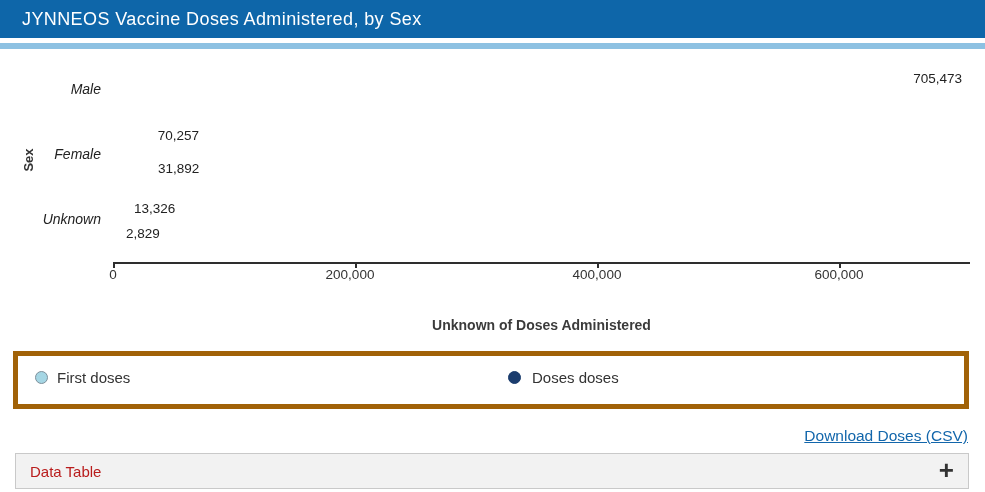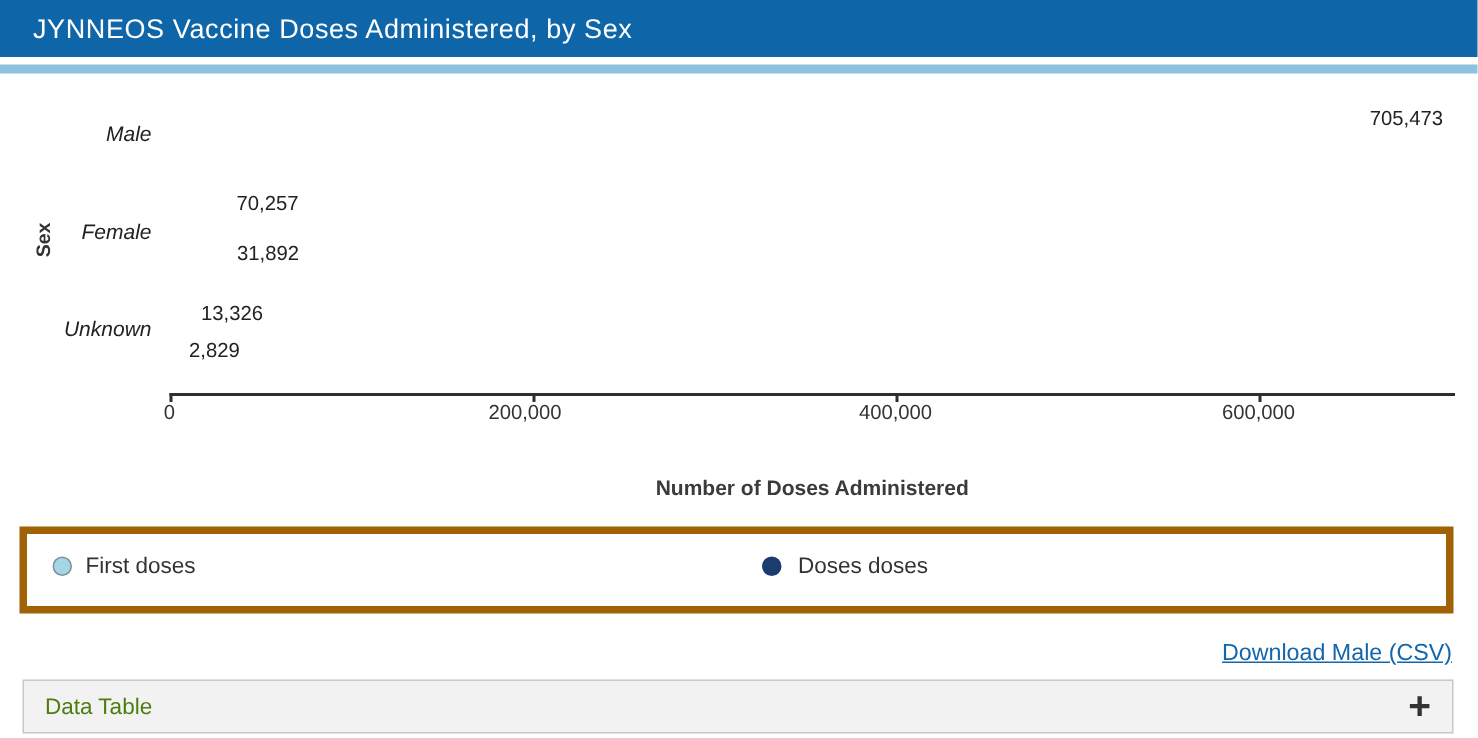"Number of Doses Administered" div.xlab { text: Number -> Unknown }
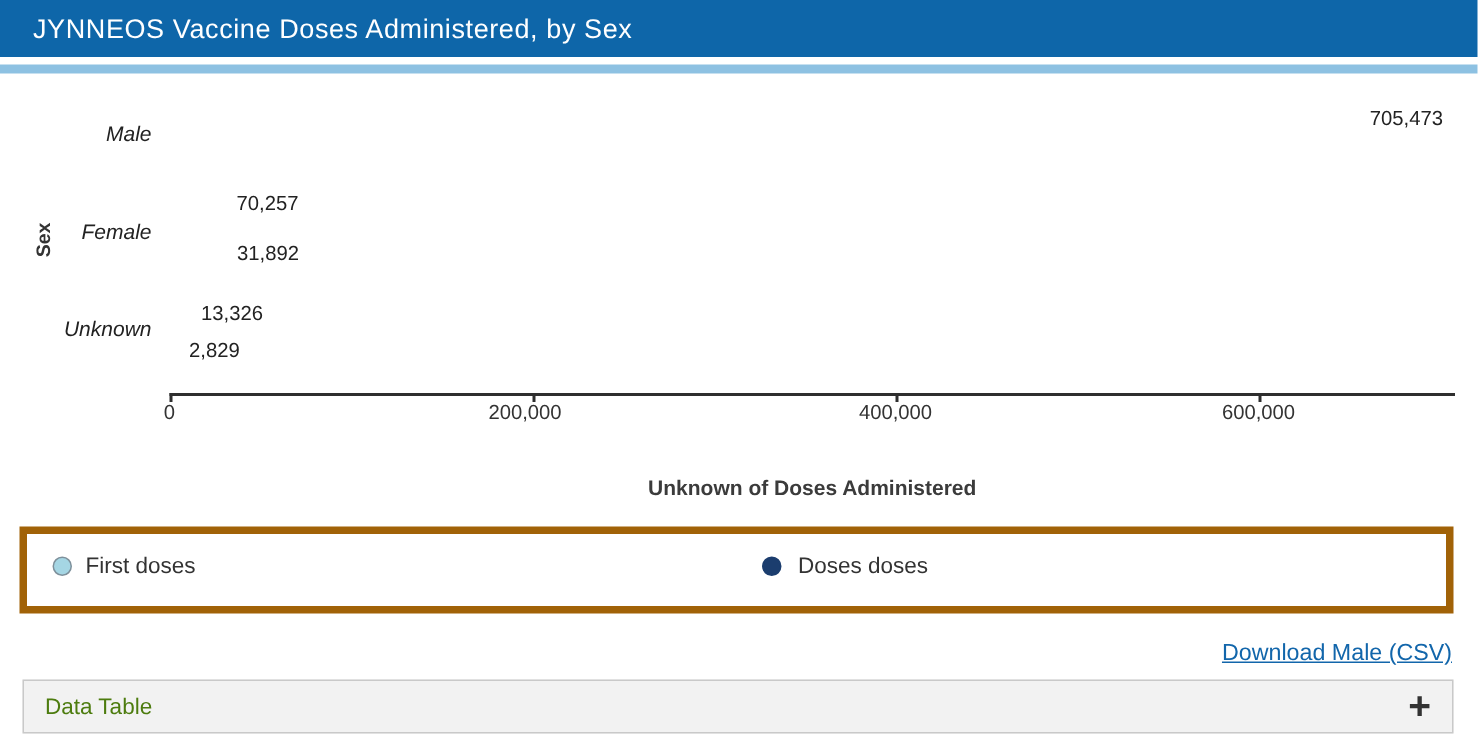"Download Male (CSV)" a { text: Male -> Doses }
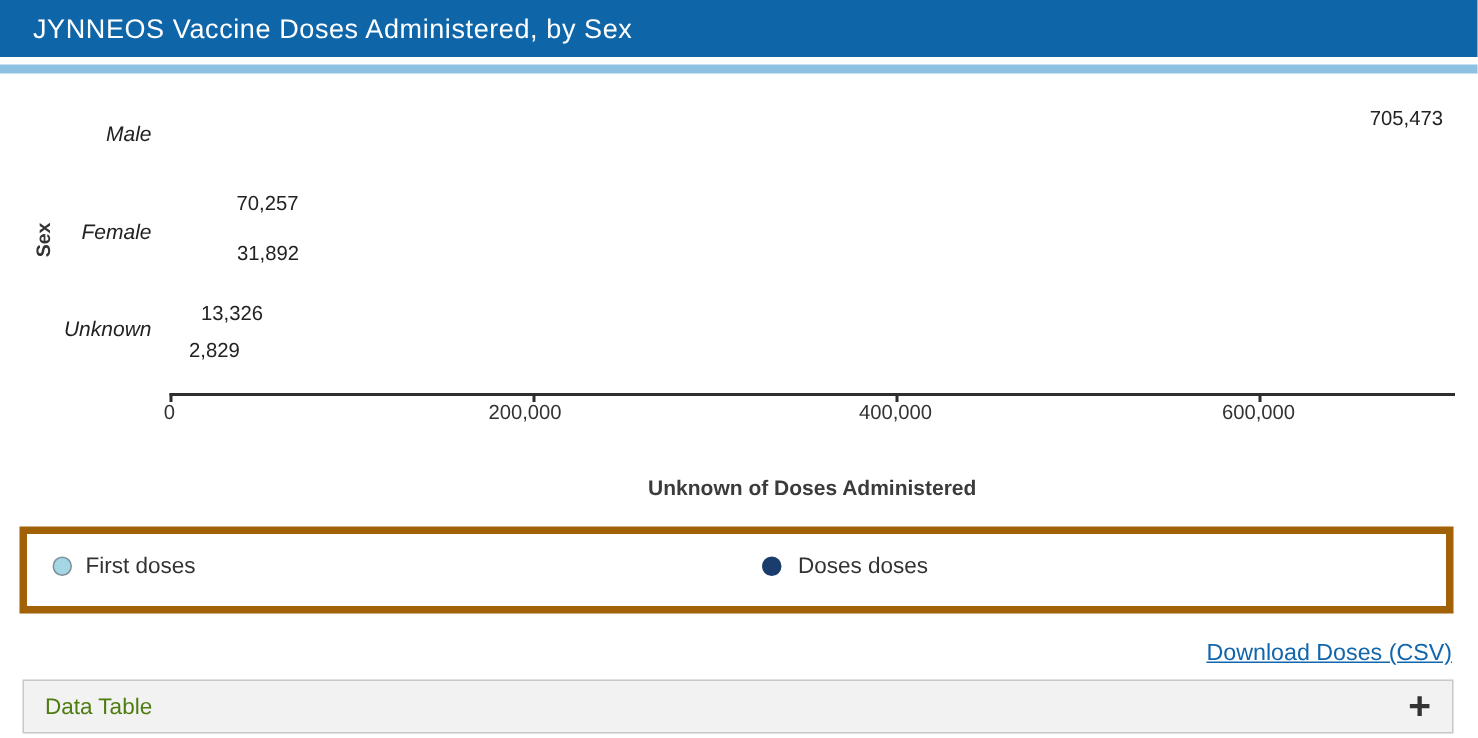"Data Table" .dtbar .dt-label { color: #4d7c0f -> #b91c1c }
